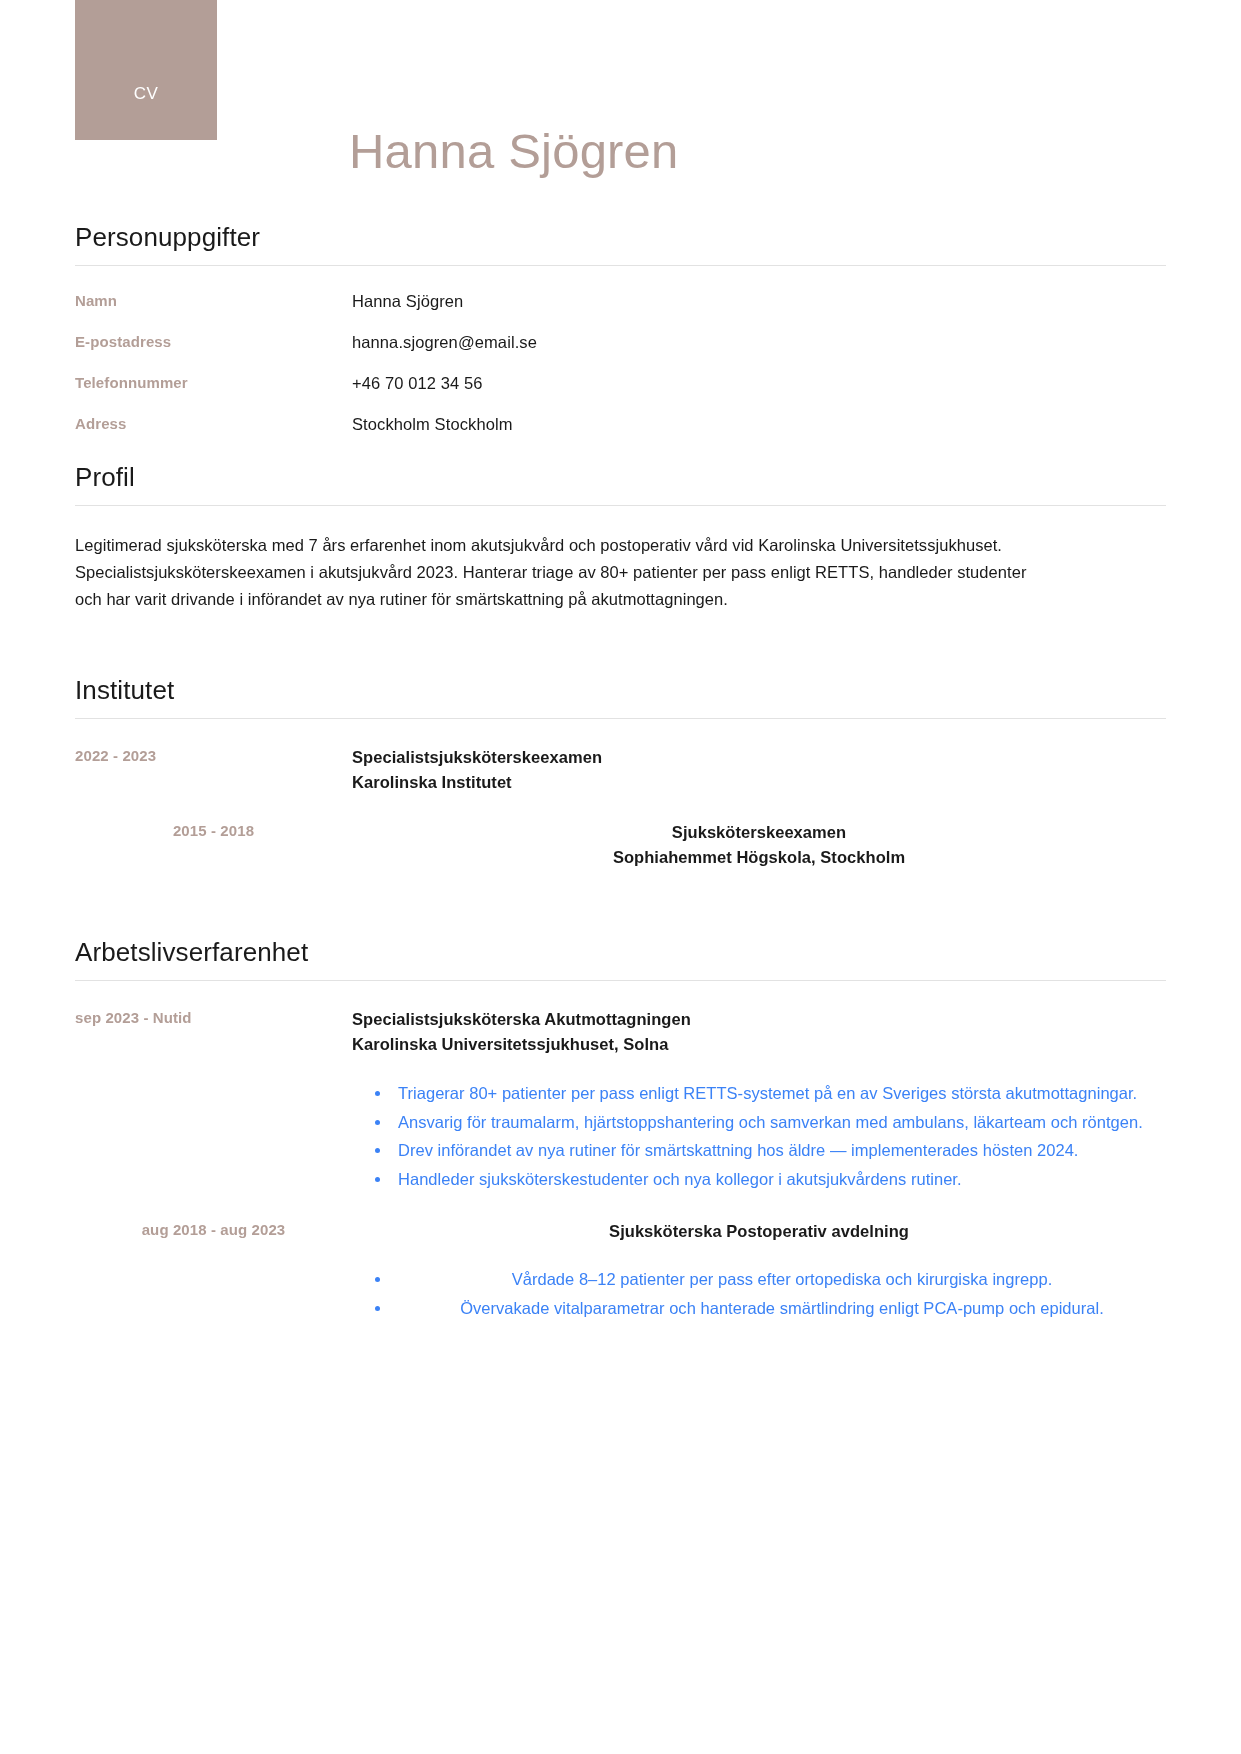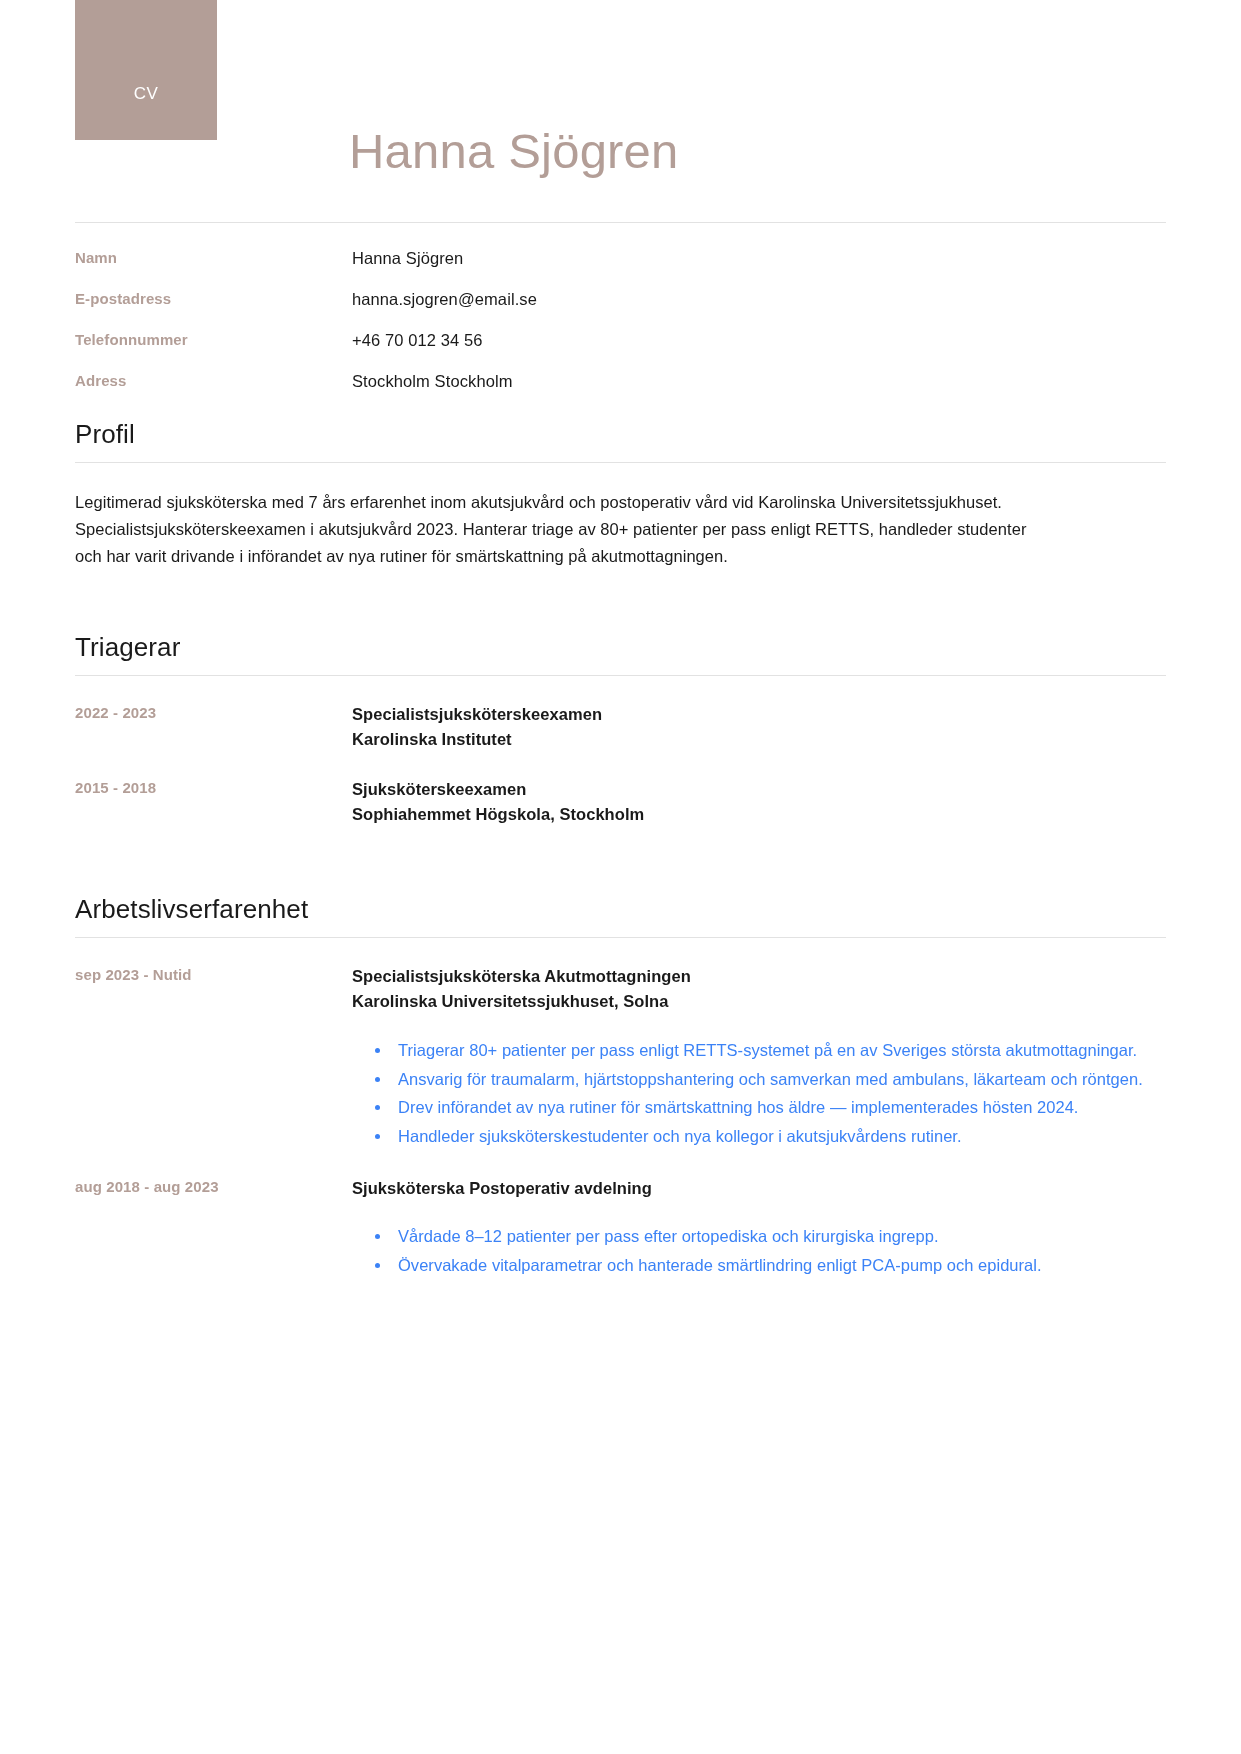"Personuppgifter" h2.section-title { html: none -> <h2>Personuppgifter</h2> }
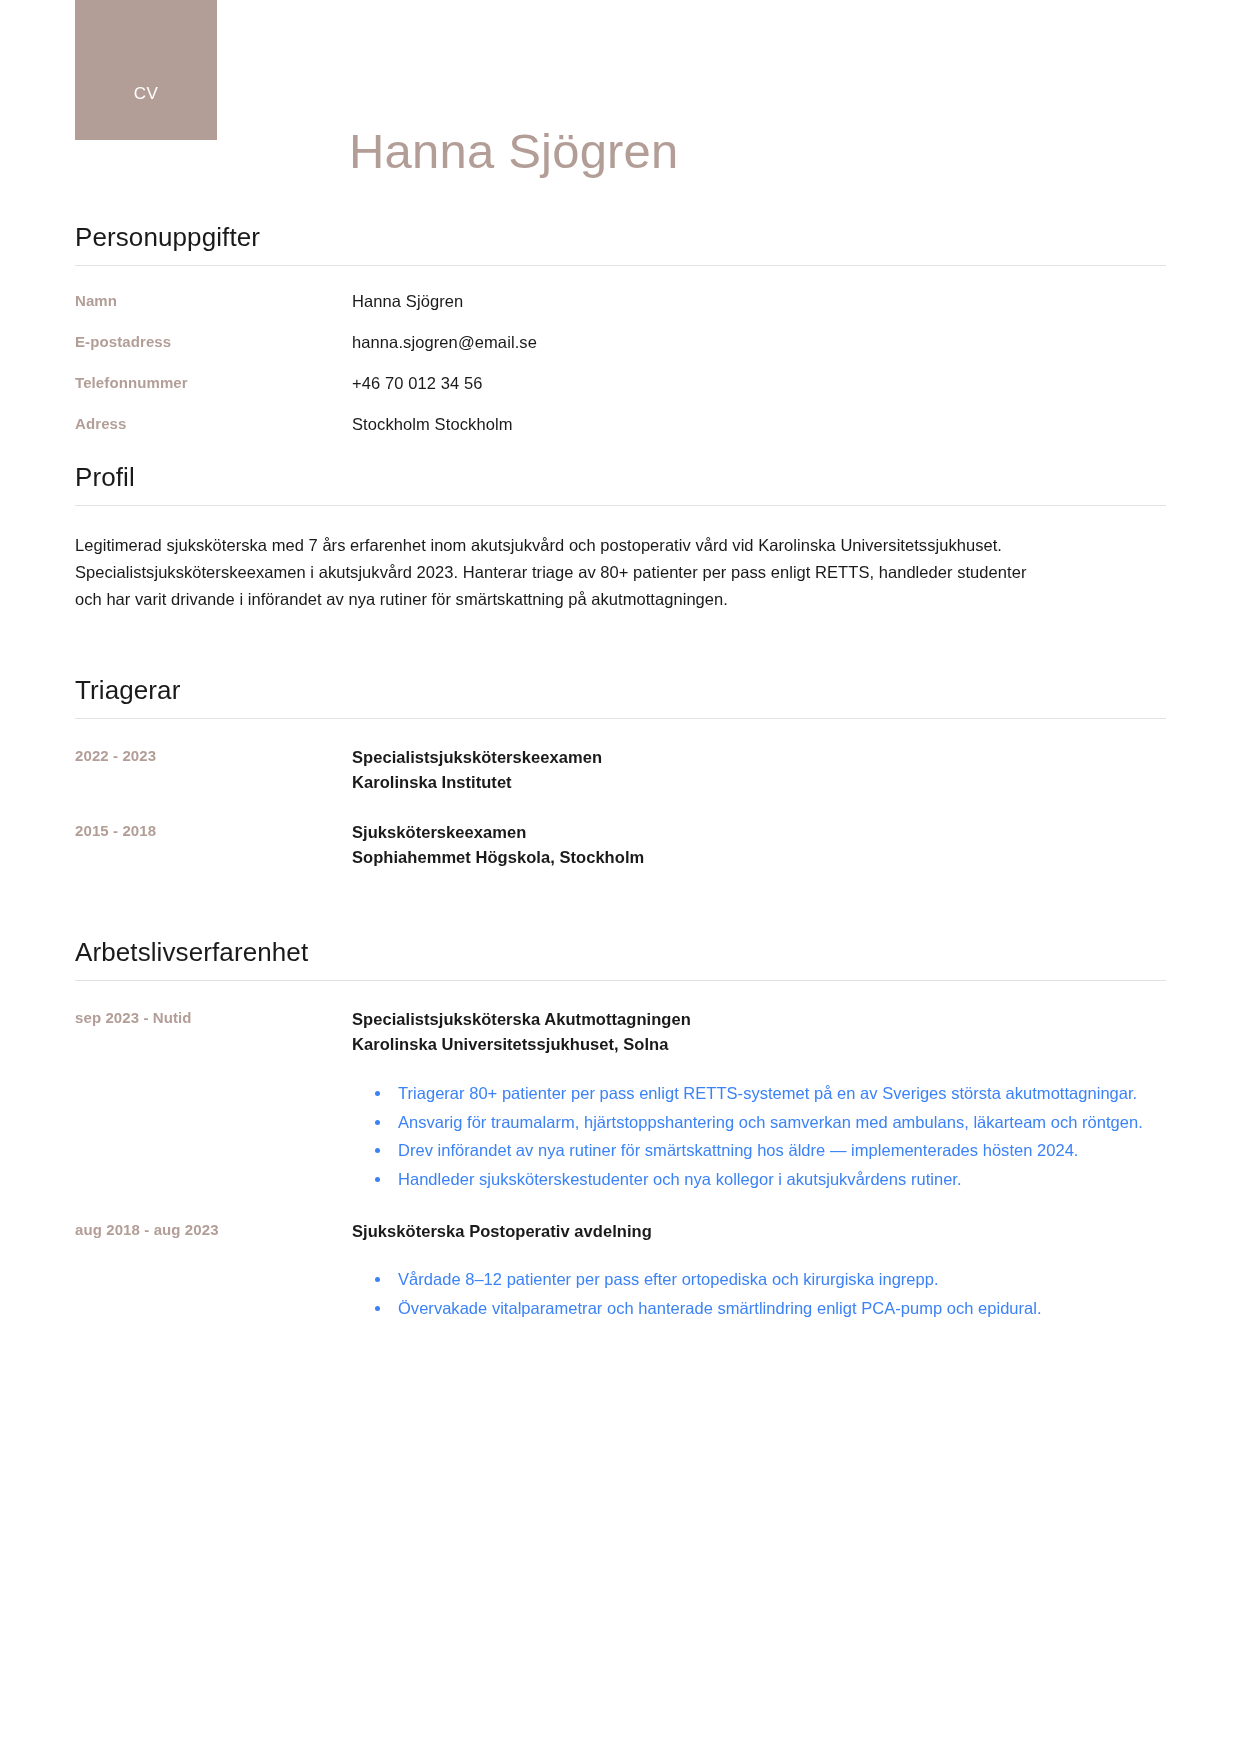"Triagerar" h2.section-title { text: Triagerar -> Institutet }
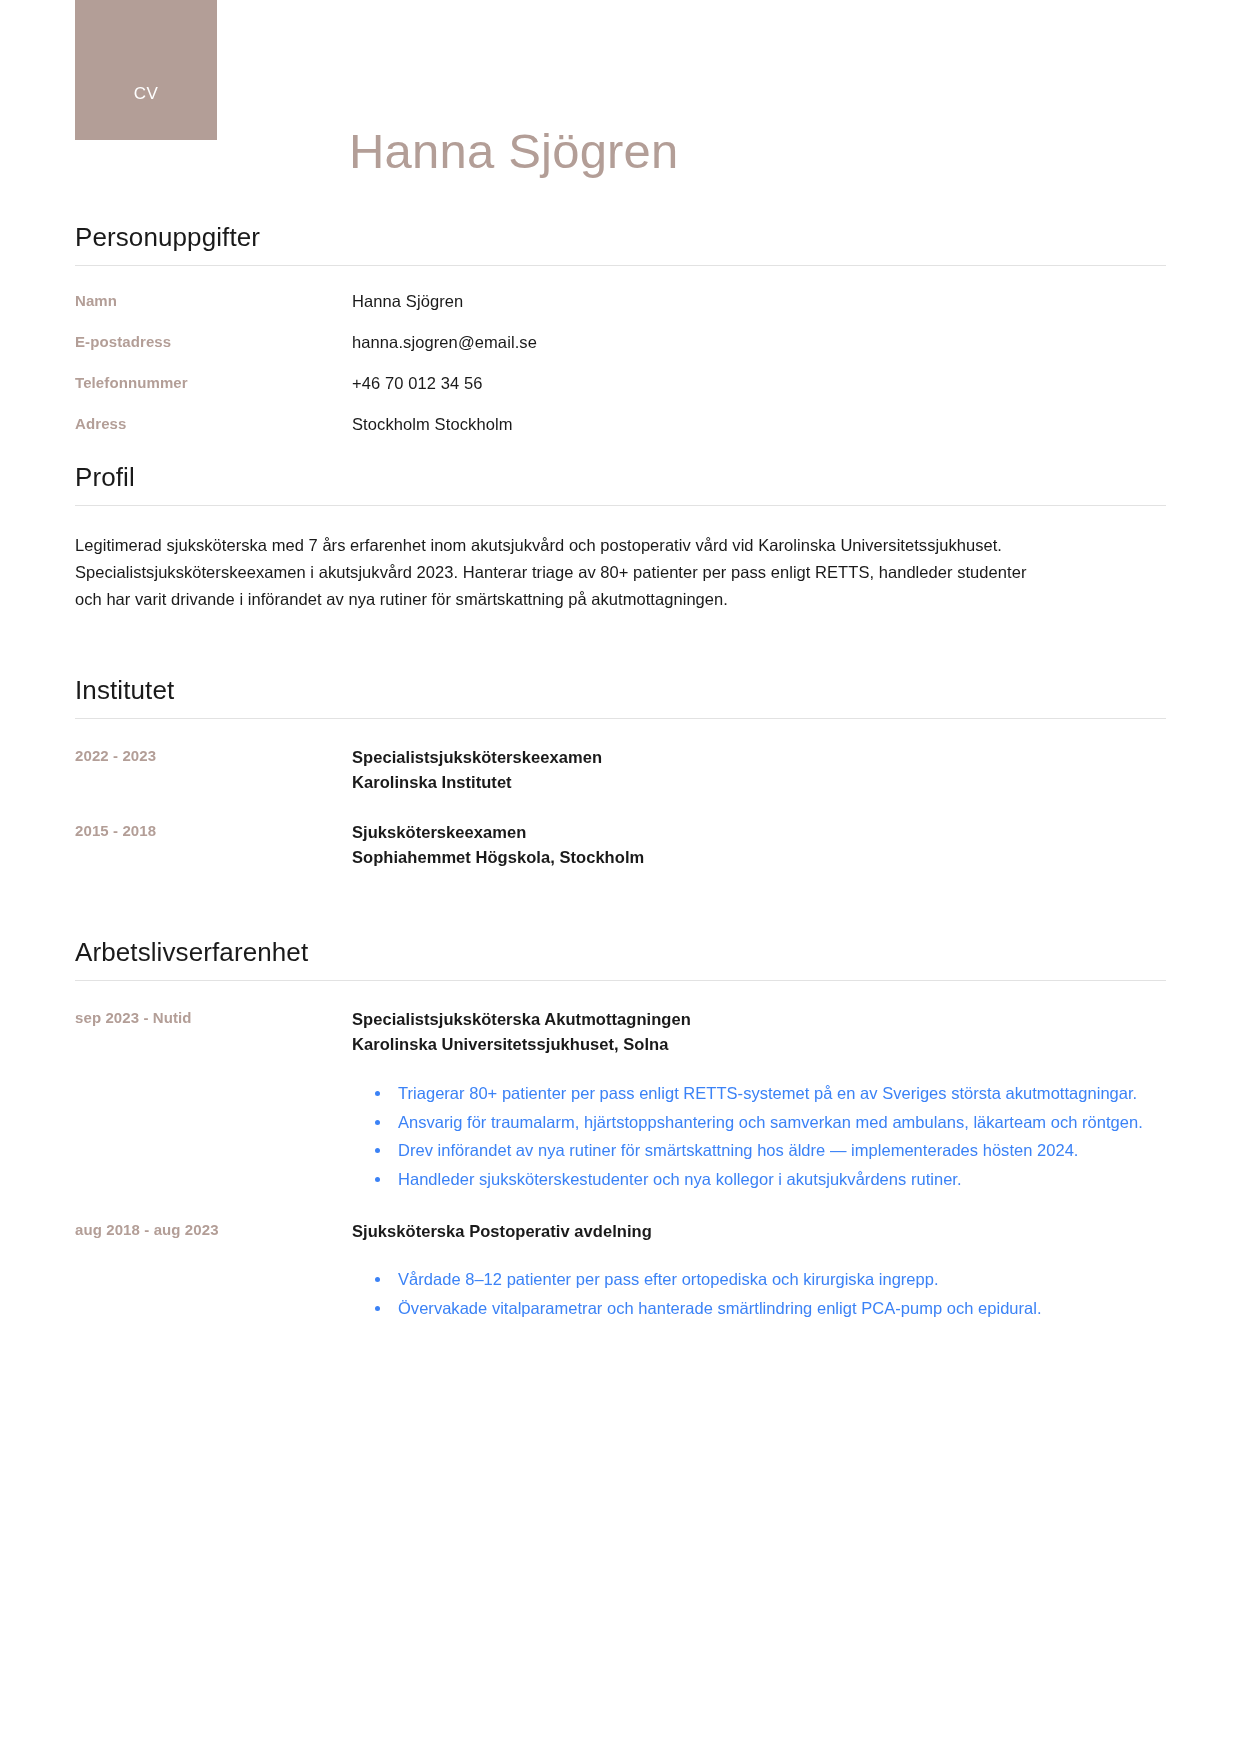"2015 - 2018" .entry:last-child { text-align: none -> center }
